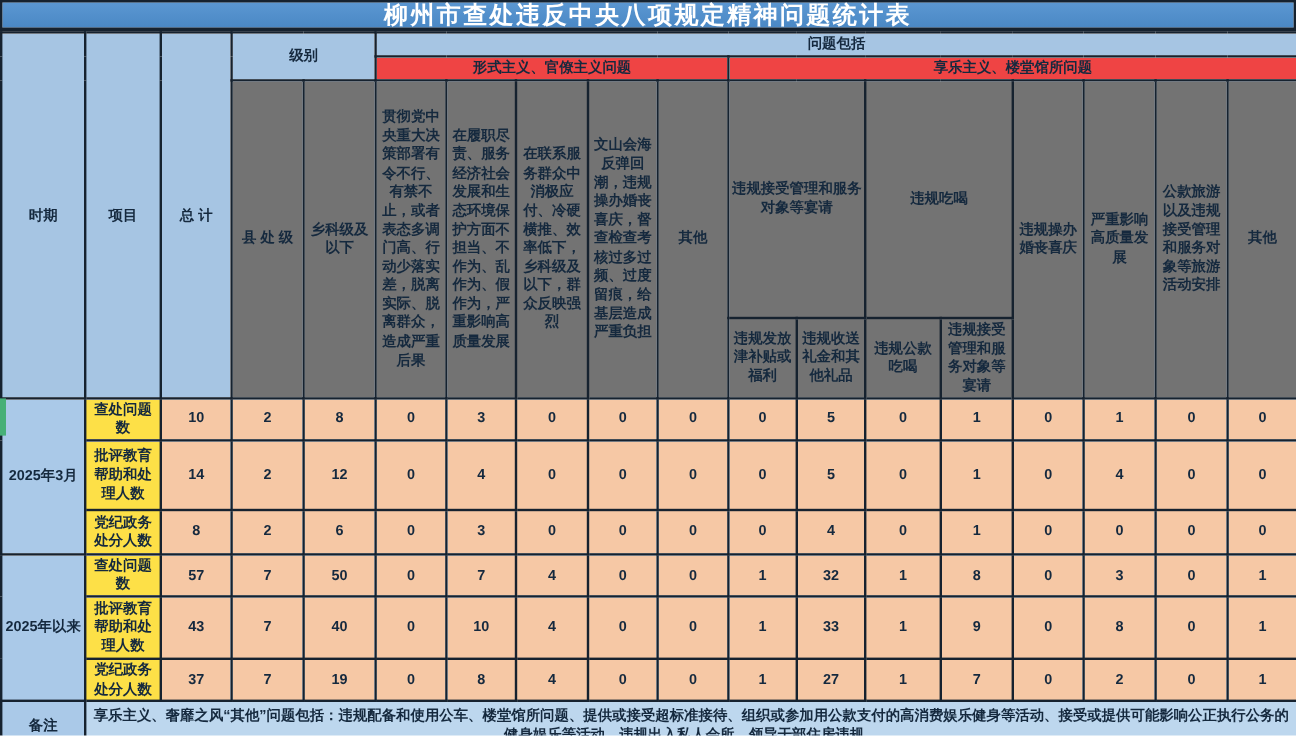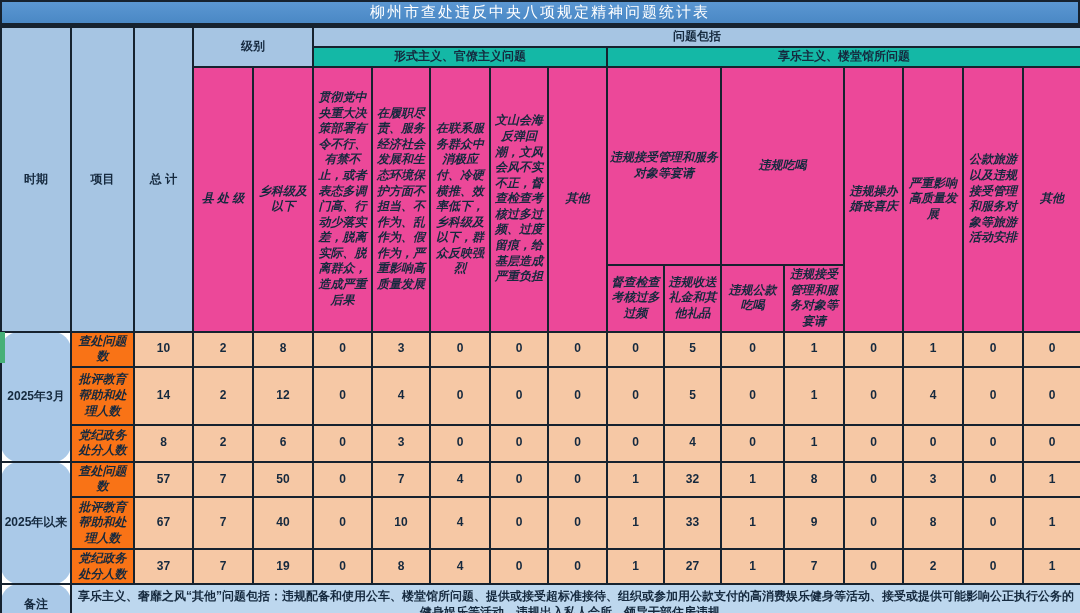"柳州市查处违反中央八项规定精神问题统计表" .title-bar { font-size: 15px -> 20px; font-weight: normal -> bold }
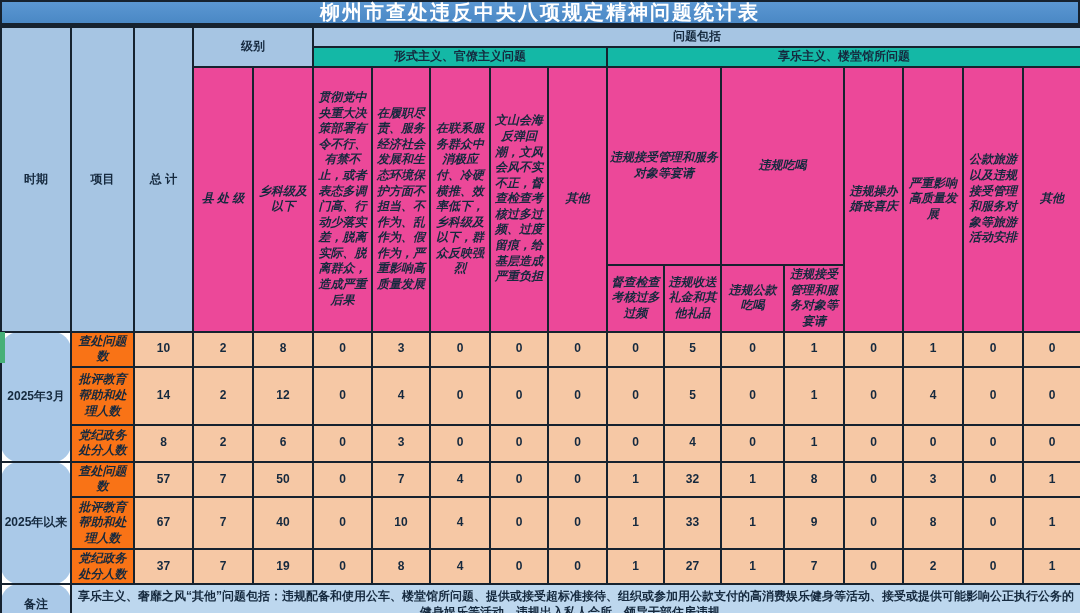"形式主义、官僚主义问题" td.hdr-mid { background: #14b8a6 -> #ef4444 }
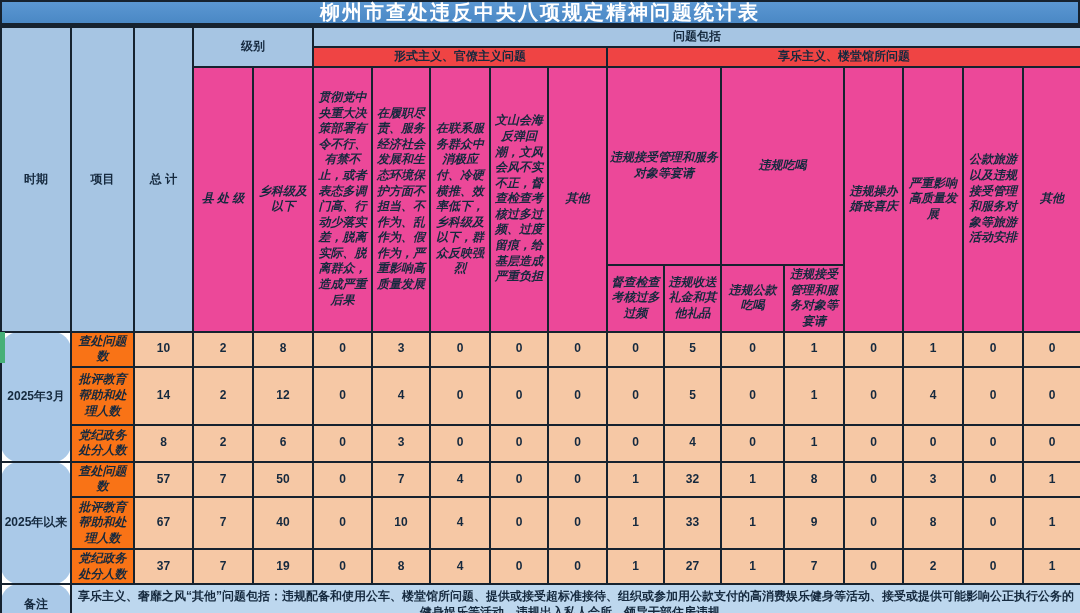"贯彻党中央重大决策部署有令不行、有禁不止，或者表态多调门高、行动少落实差，脱离实" td.hdr-light { background: #ec4899 -> #737373; font-style: italic -> none }
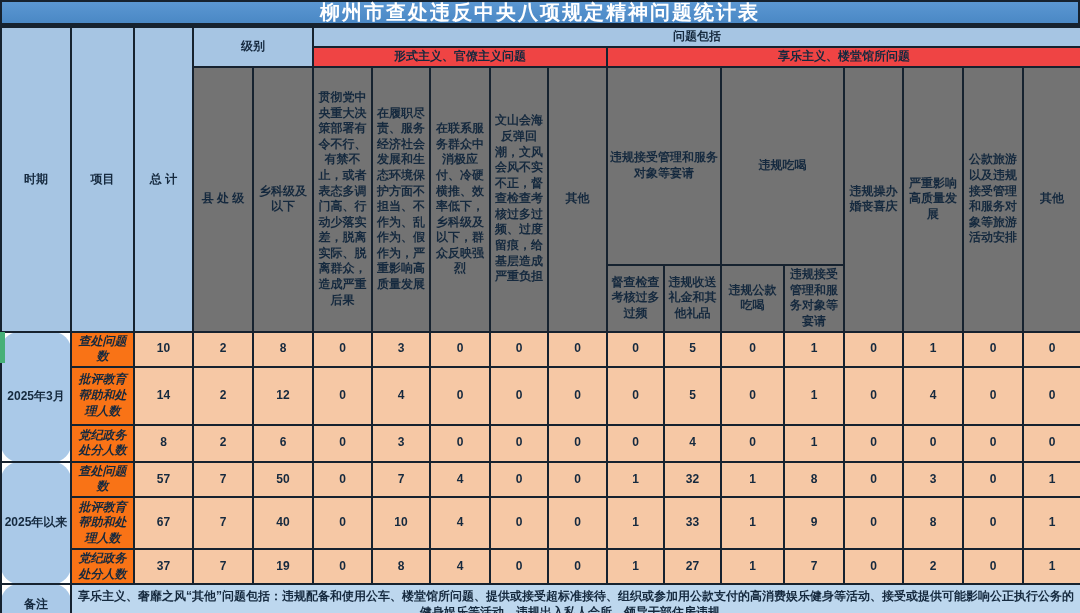"文山会海反弹回潮，文风会风不实不正，督查检查考核过多过频、过度留痕，给基层造成严" td.hdr-light { text: 文风会风不实不正 -> 违规操办婚丧喜庆 }
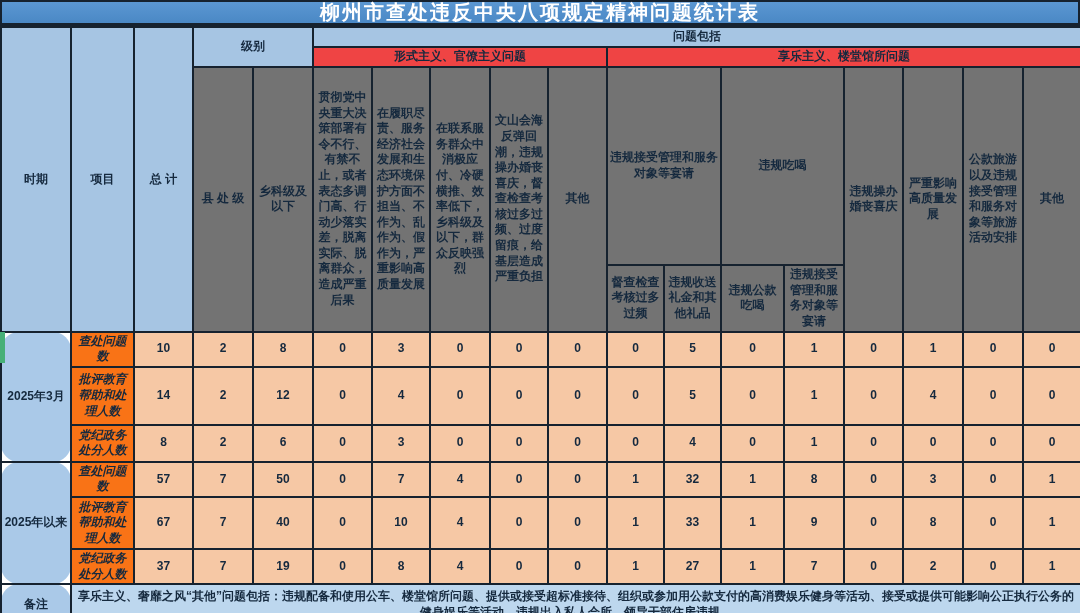"督查检查考核过多过频" td.hdr-light { text: 督查检查考核过多过频 -> 违规发放津补贴或福利 }
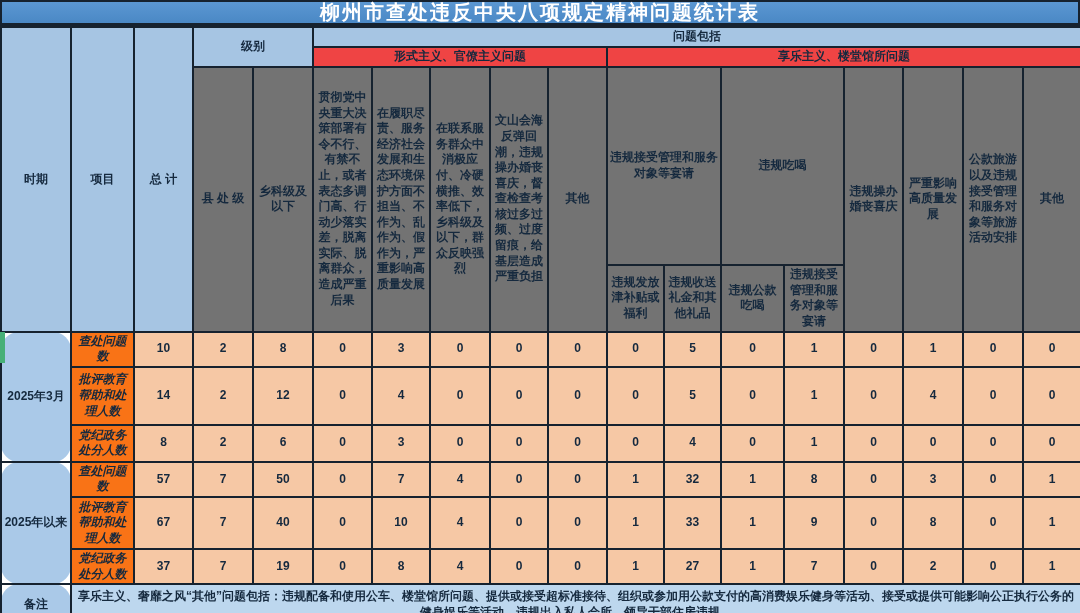"查处问题数" td.rowlabel { background: #f97316 -> #fde047; font-style: italic -> none }
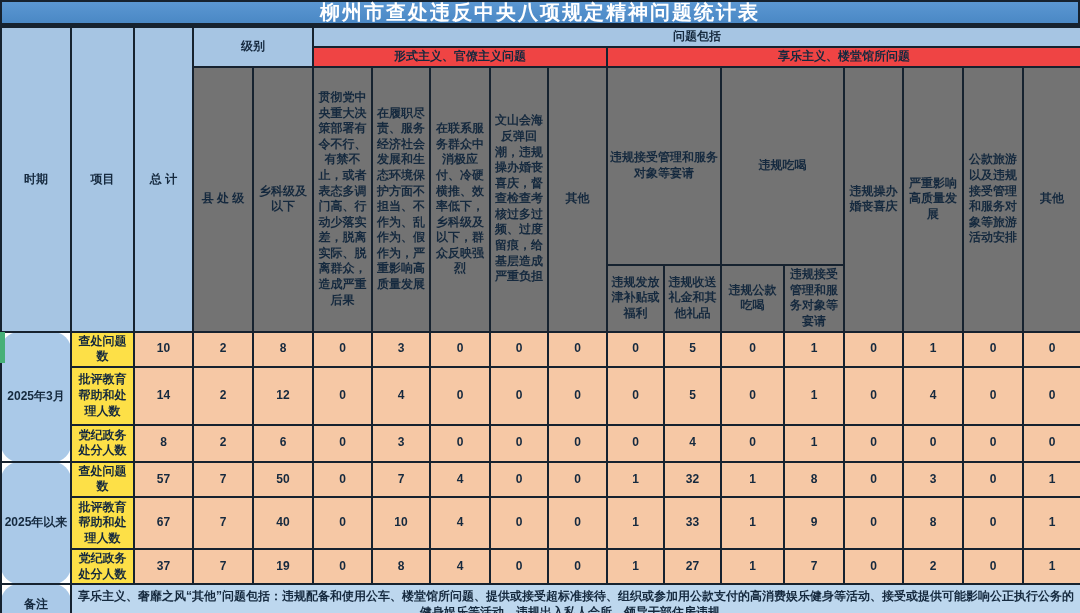"2025年3月" td.period { border-radius: 18px -> none }
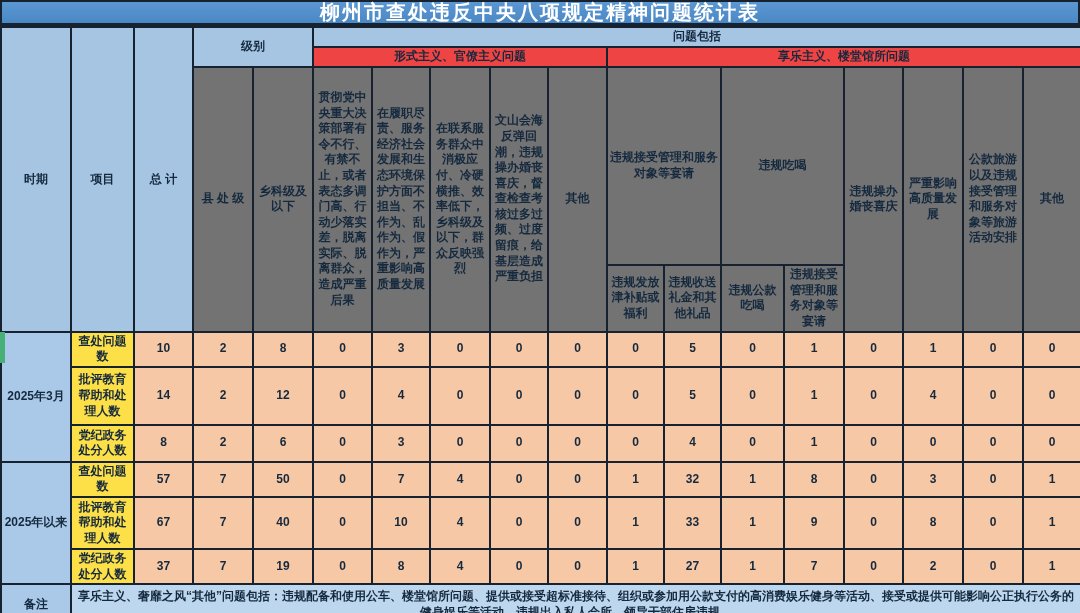"67" td.num { text: 67 -> 43 }
